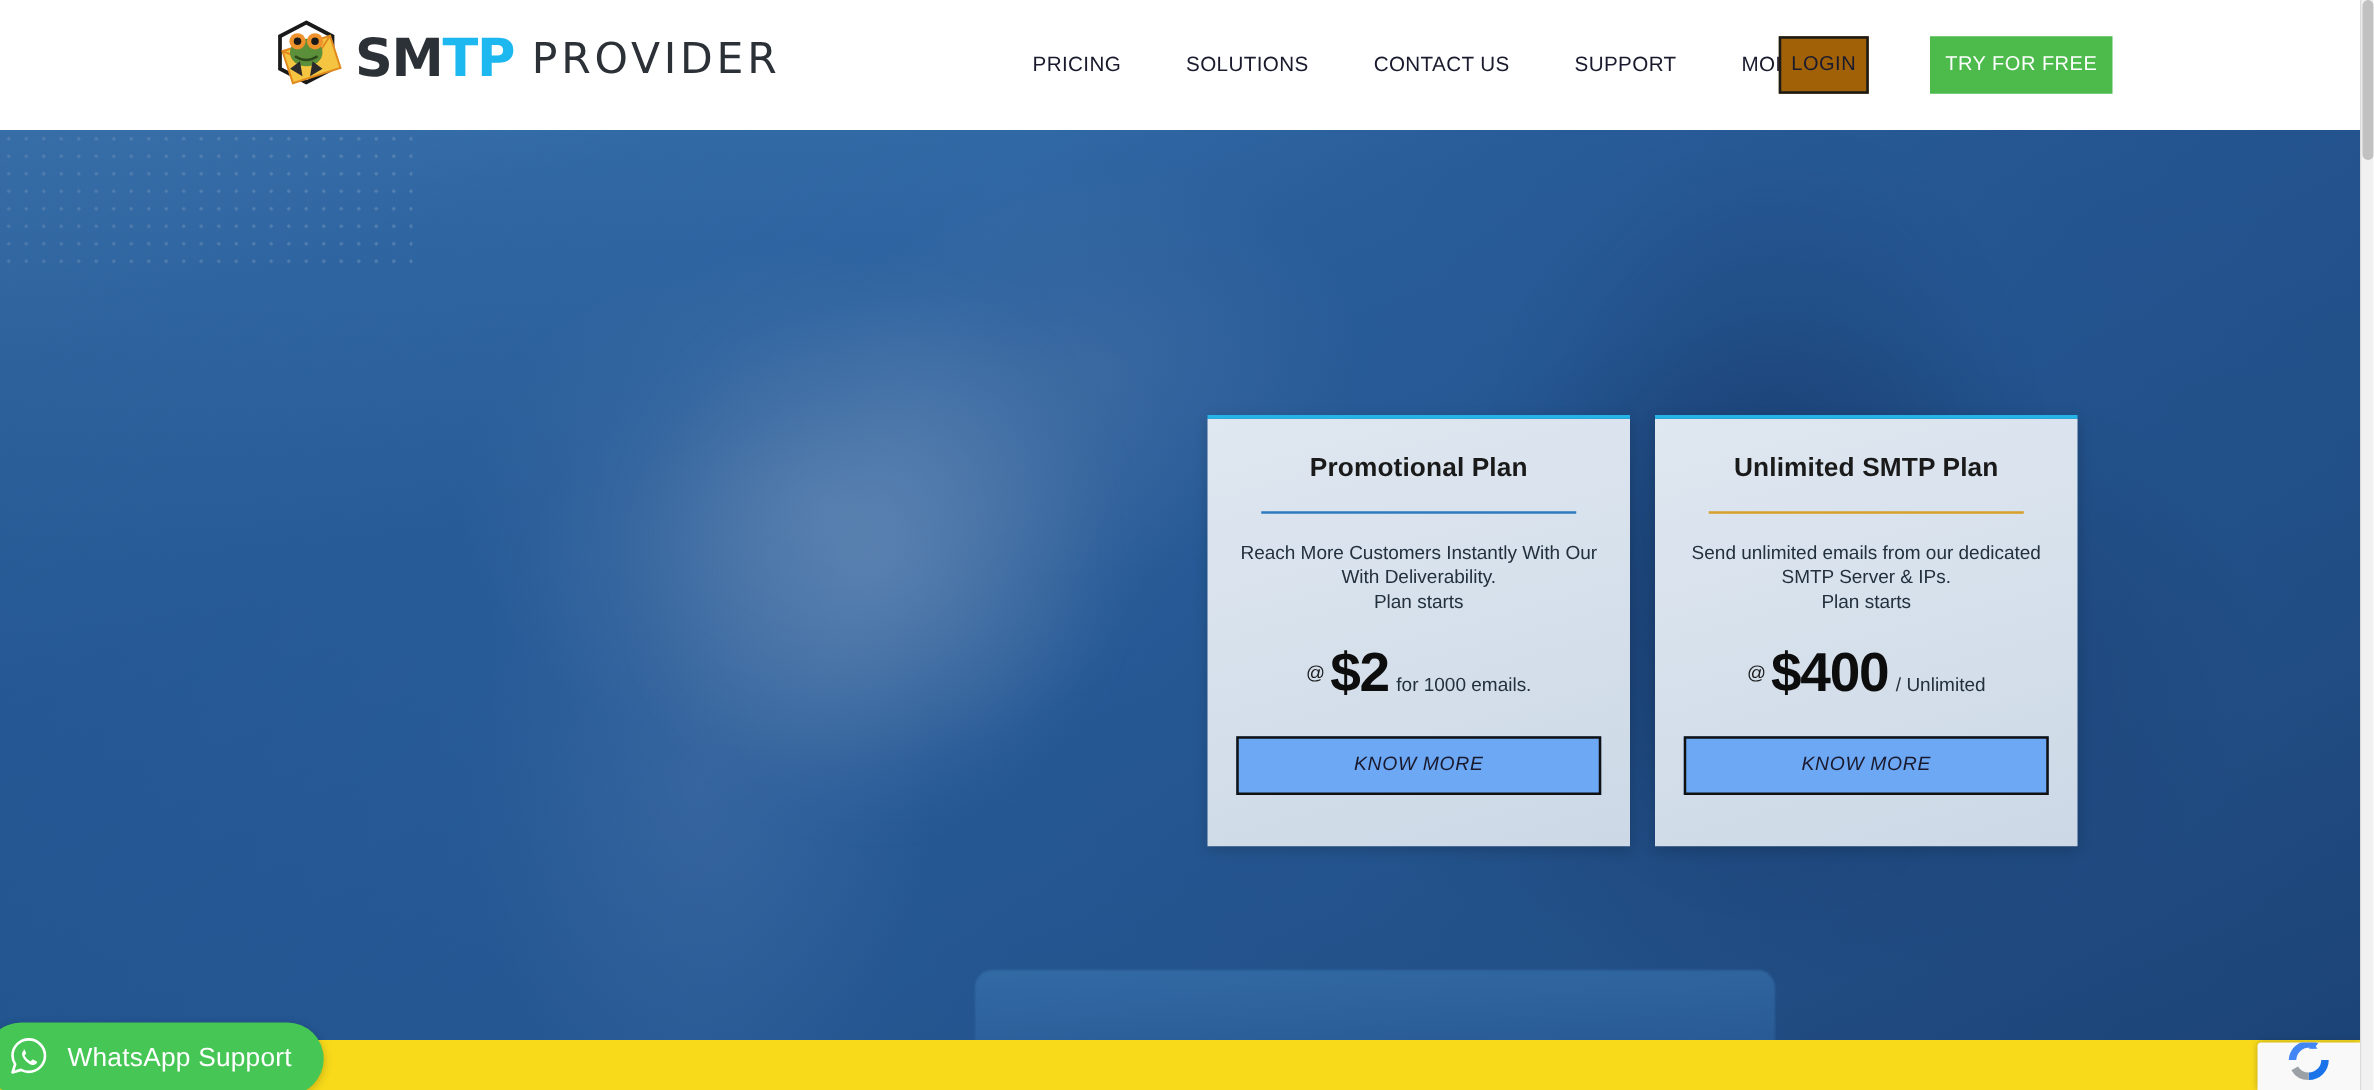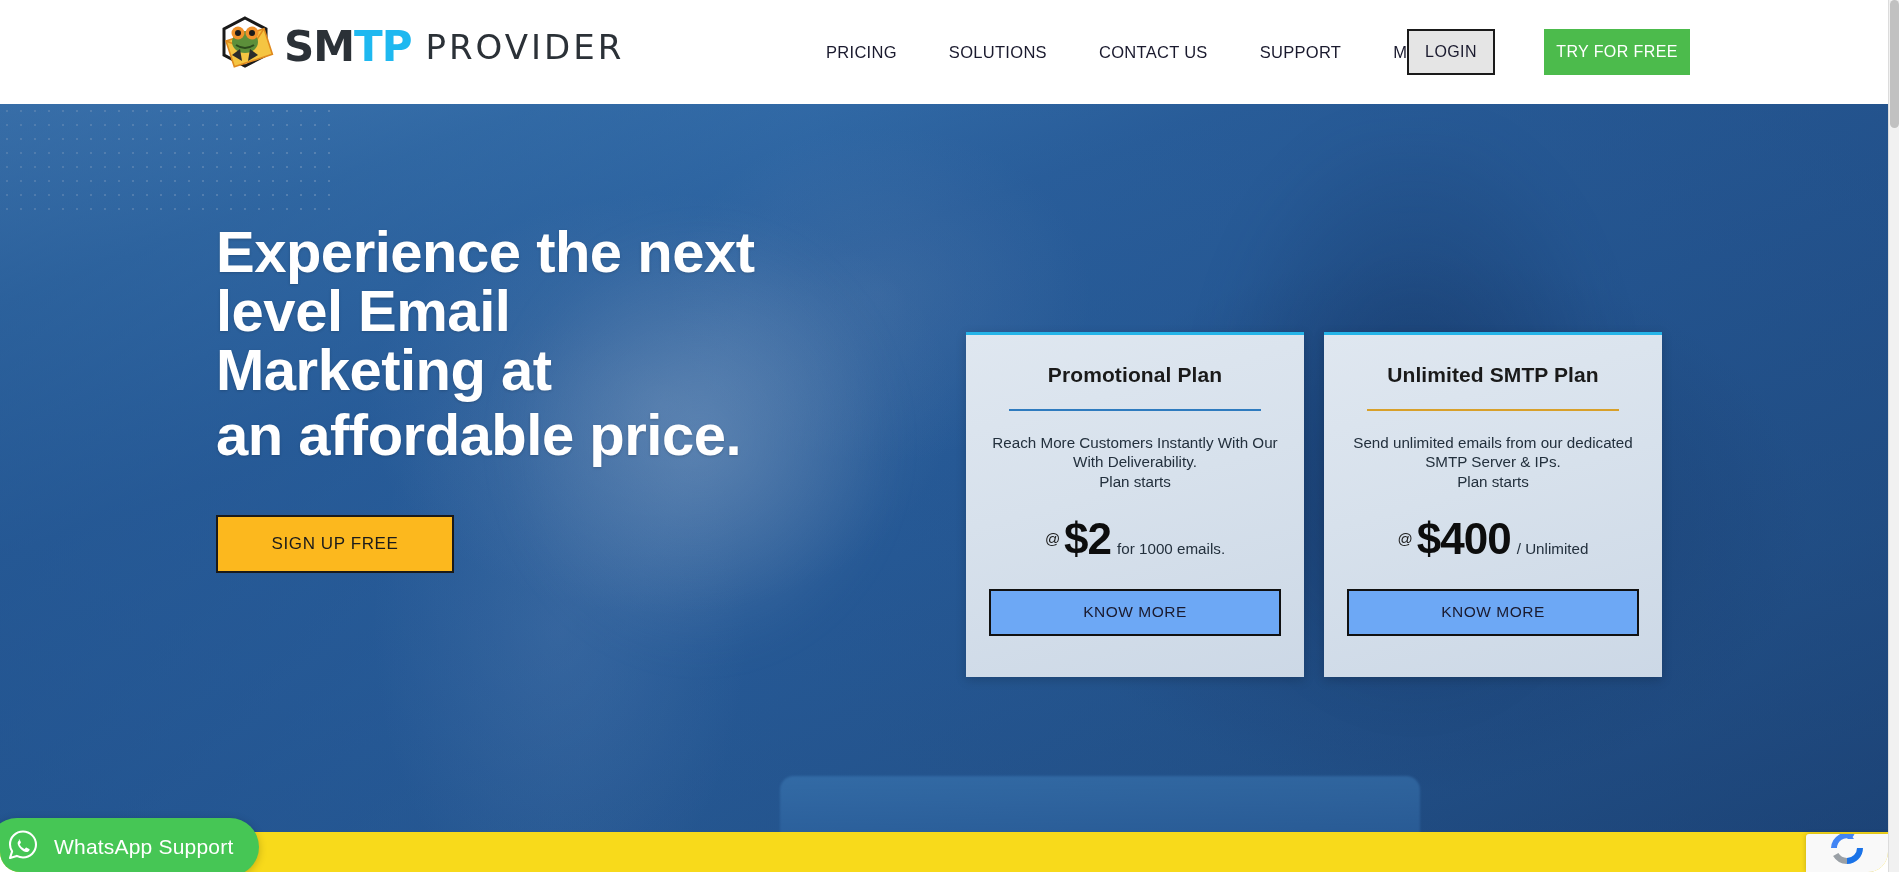"SMTP" #viewport { border-radius: 20px -> none }
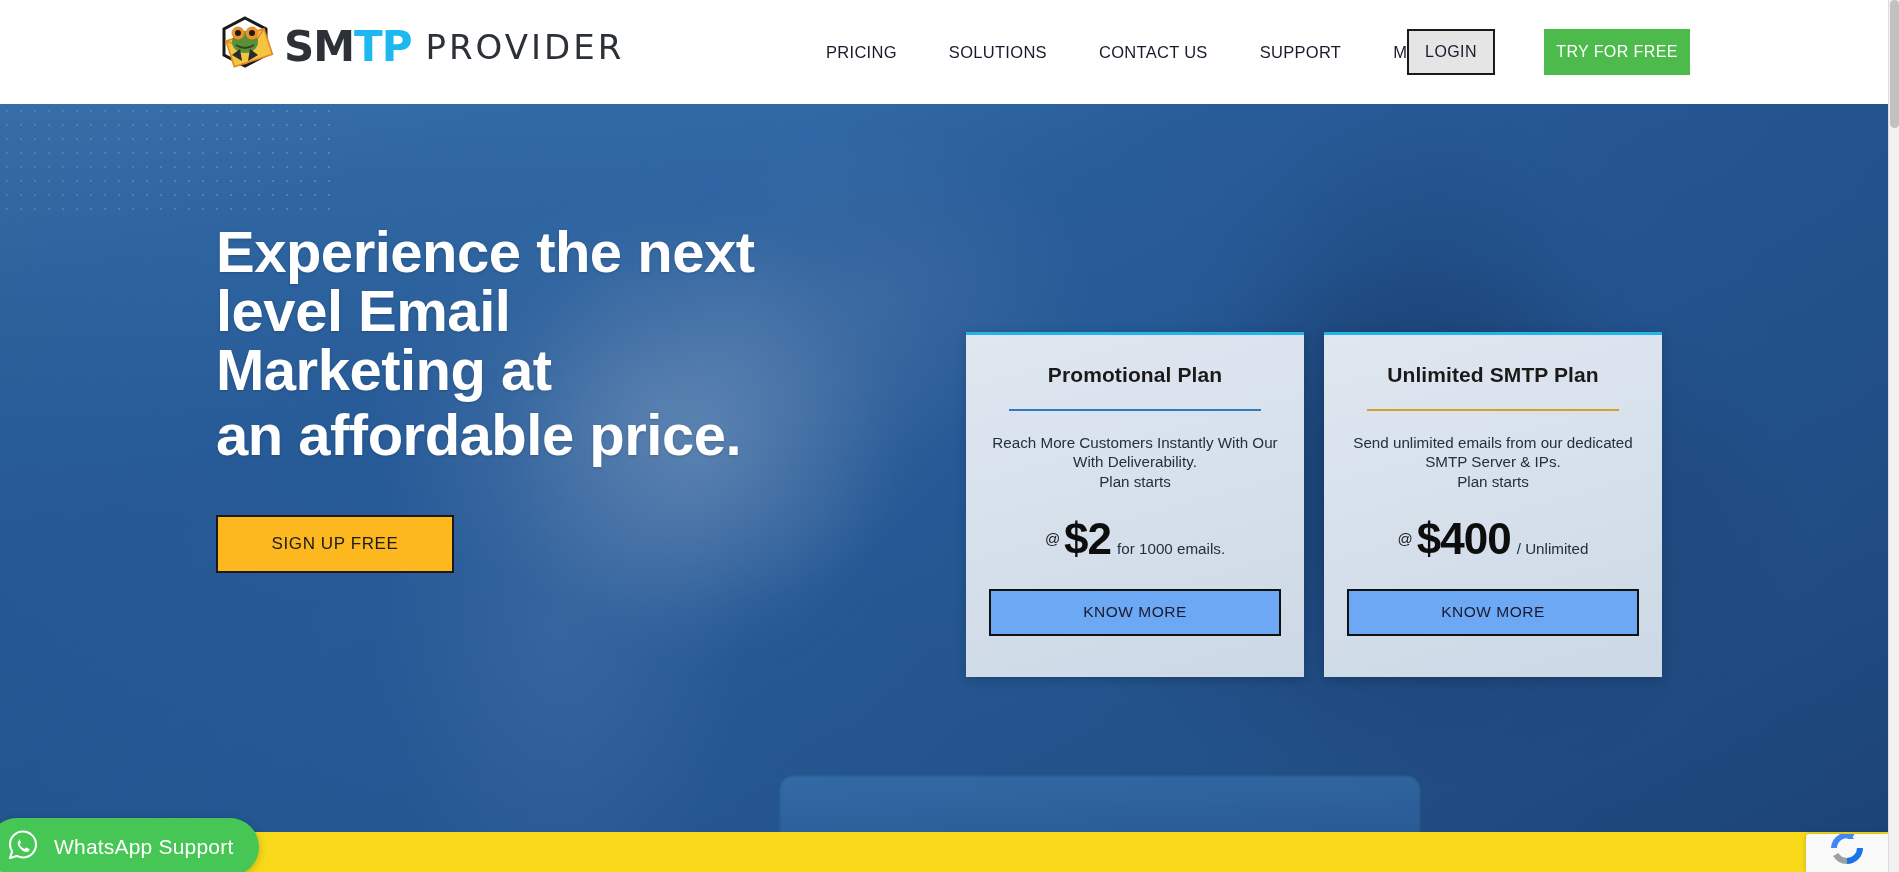"LOGIN" #btn-login { background: #e5e5e5 -> #a16207; width: 88px -> 72px }
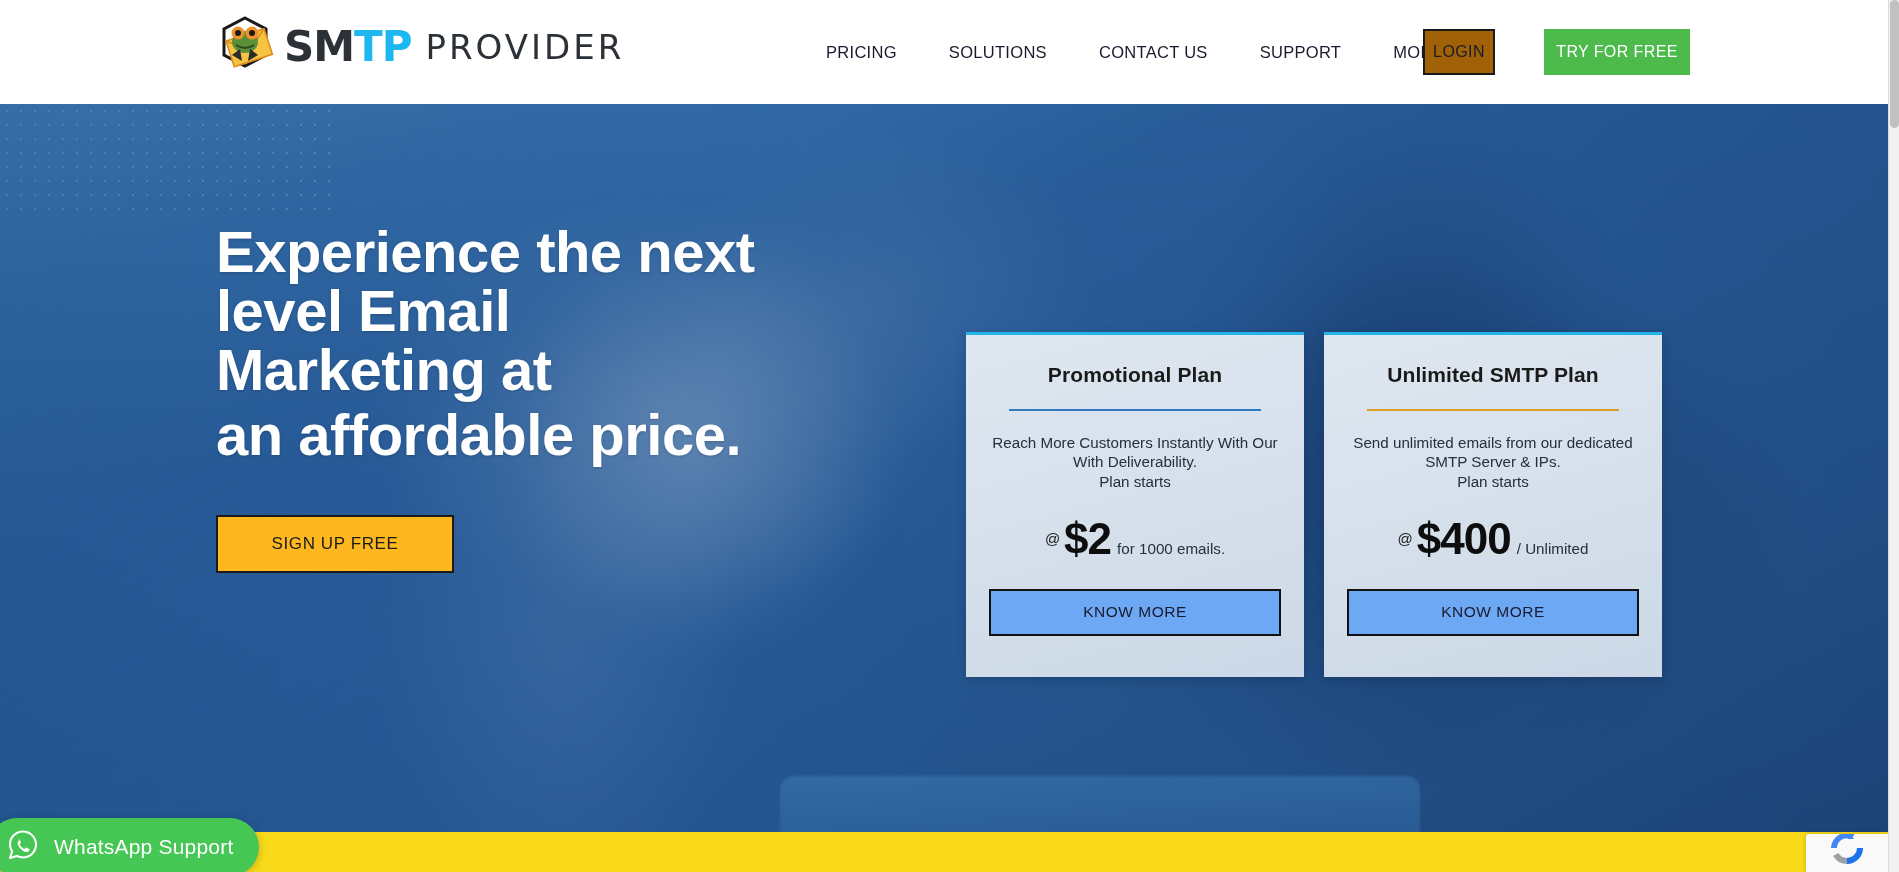"Experience the next" div { html: <div> <h1> <span>Experience the next</span> <span>level Email</span> <span>Marketing at</span> <span>an affordable price.</span> </h1> <button>SIGN UP FREE</button> </div> -> none }
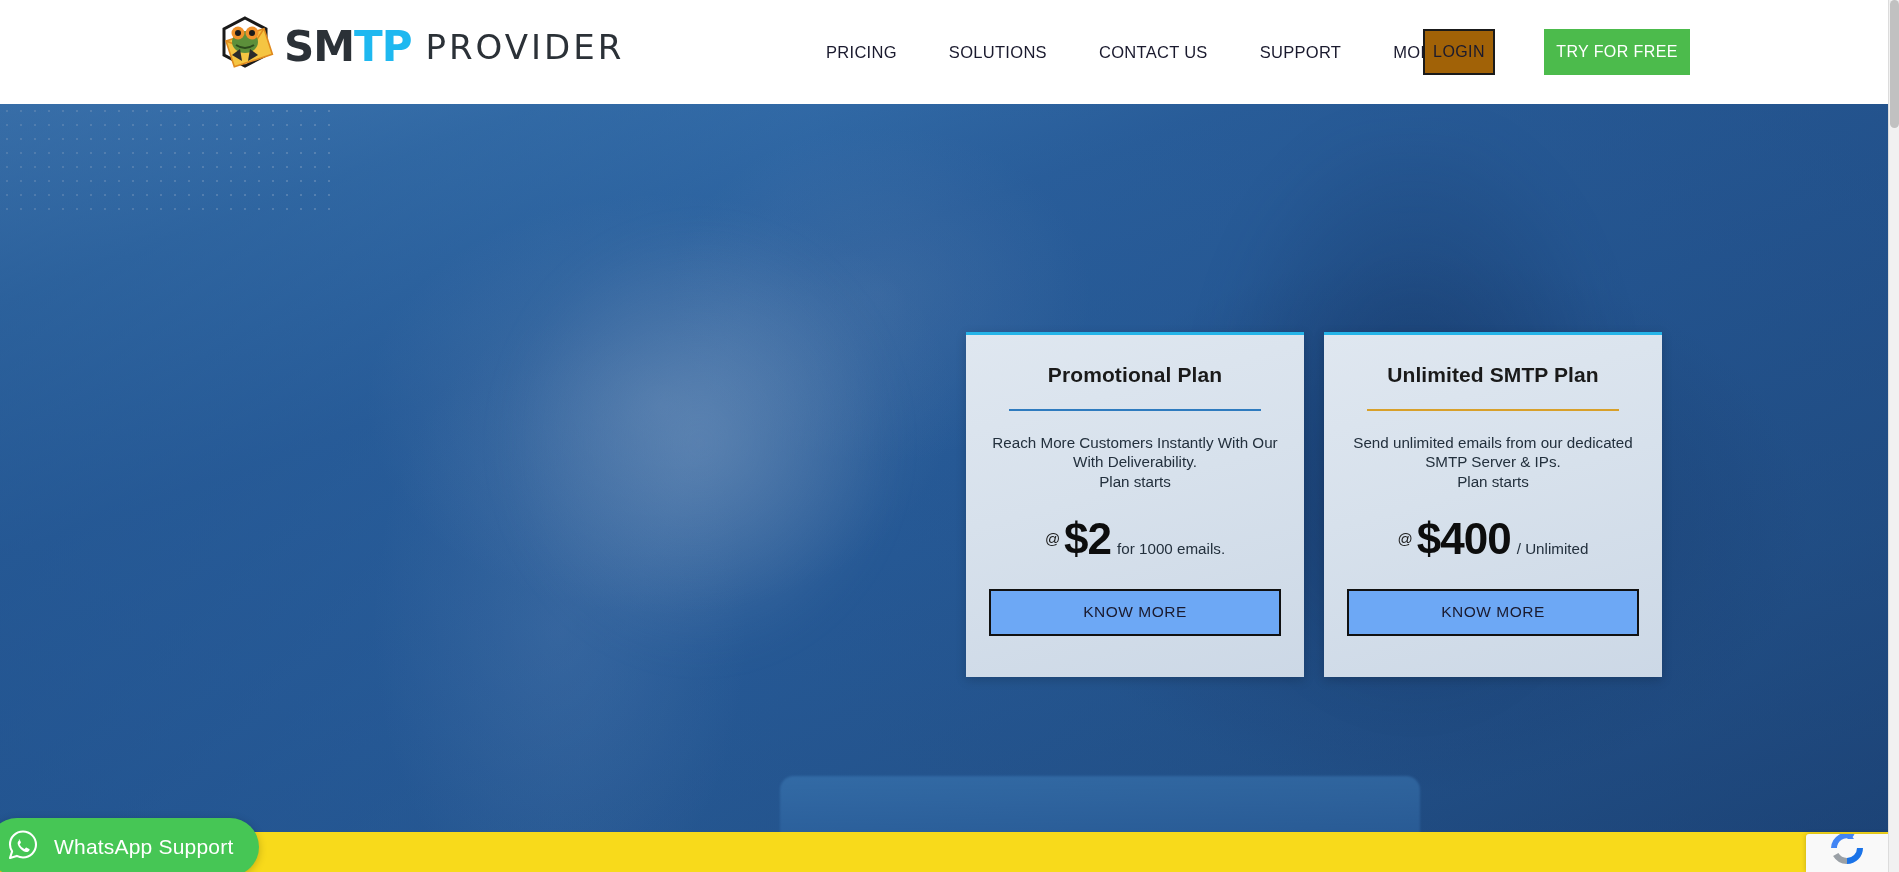"KNOW MORE" .card-cta { font-style: none -> italic }
